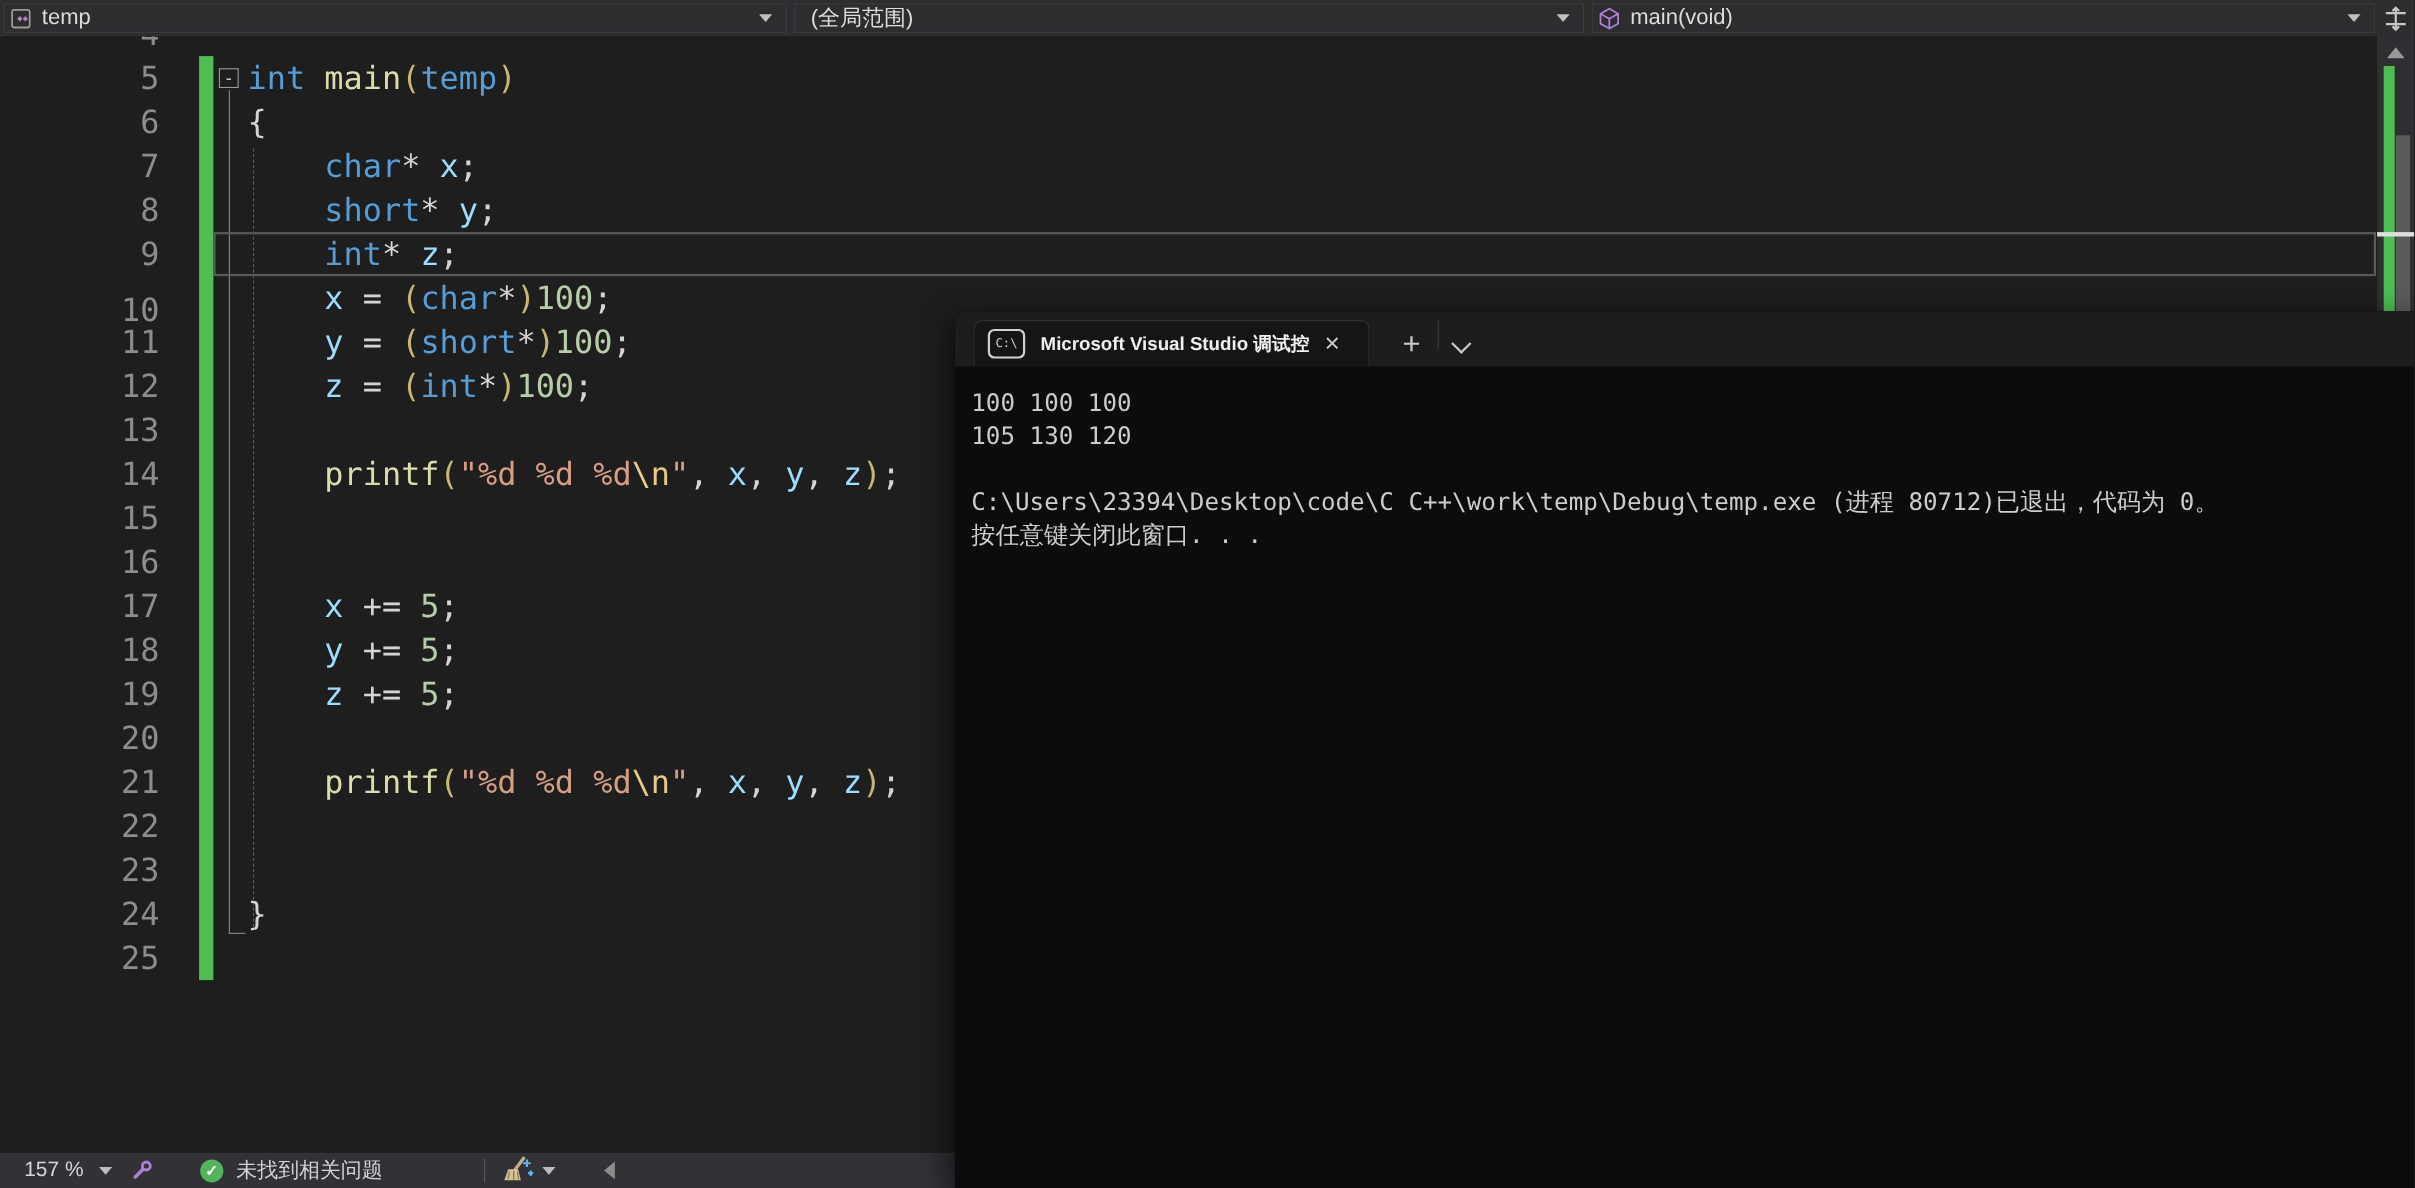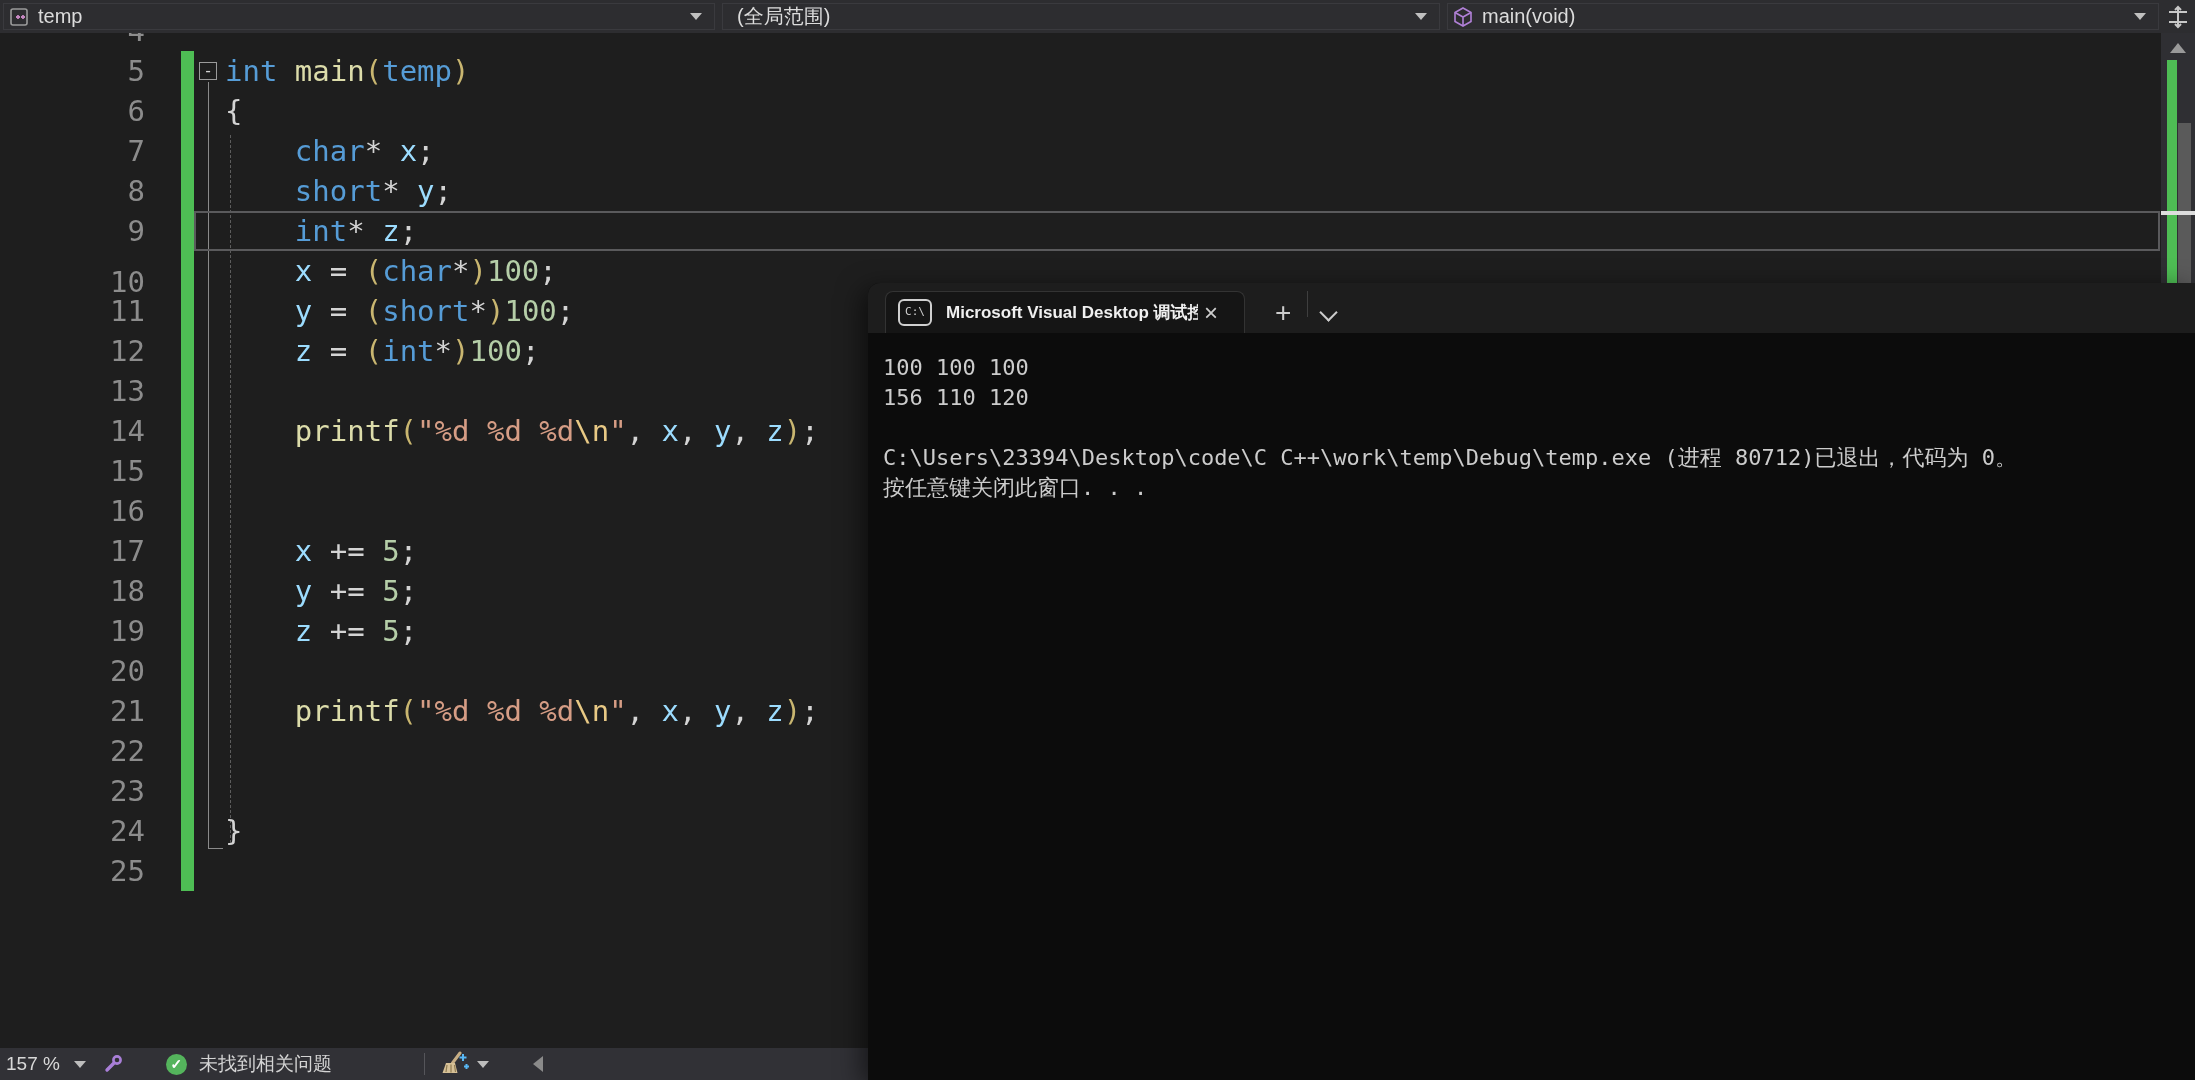"Microsoft Visual Desktop 调试控" span.con-title { text: Desktop -> Studio }
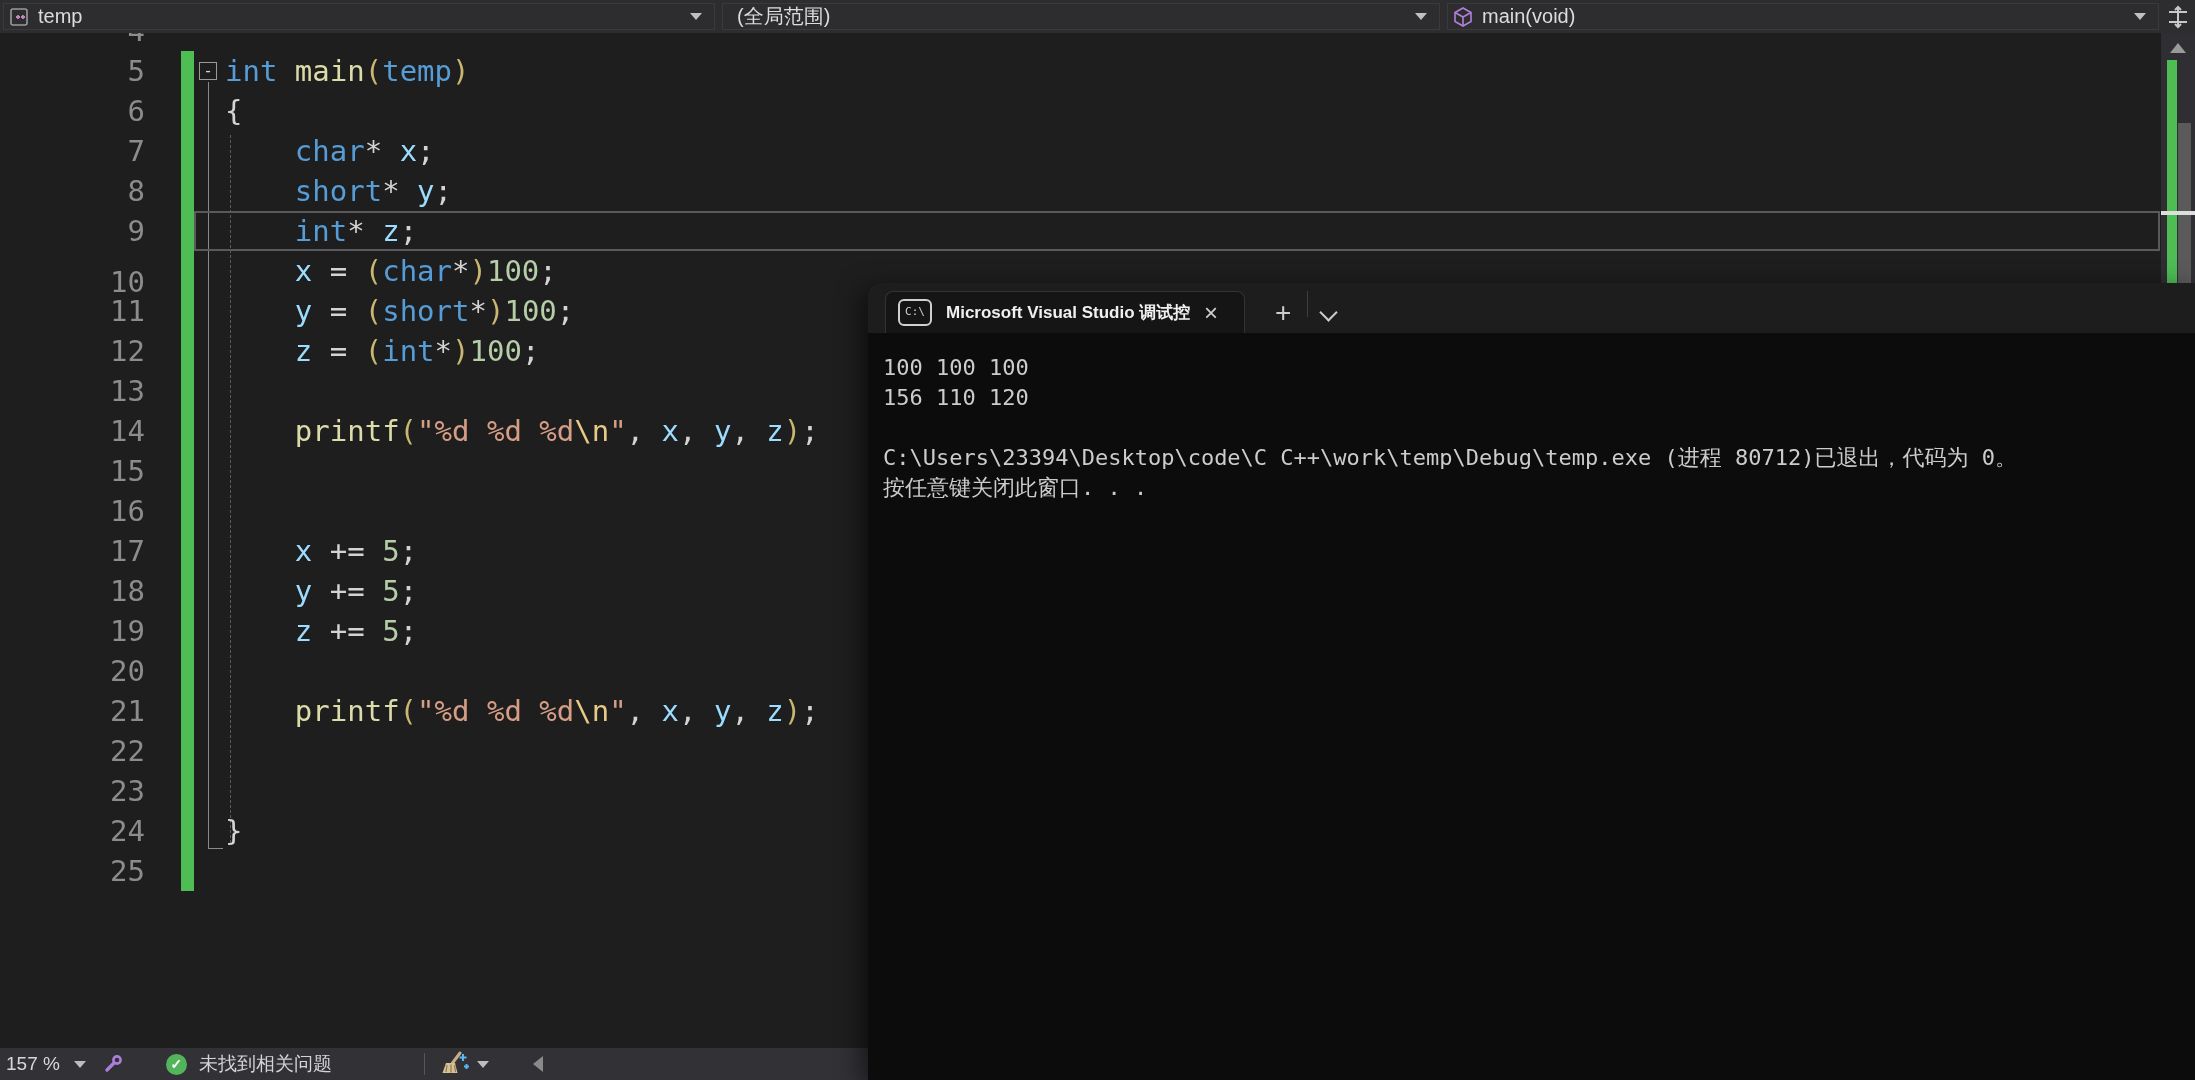"156 110 120" div.cline { text: 156 110 120 -> 105 130 120 }
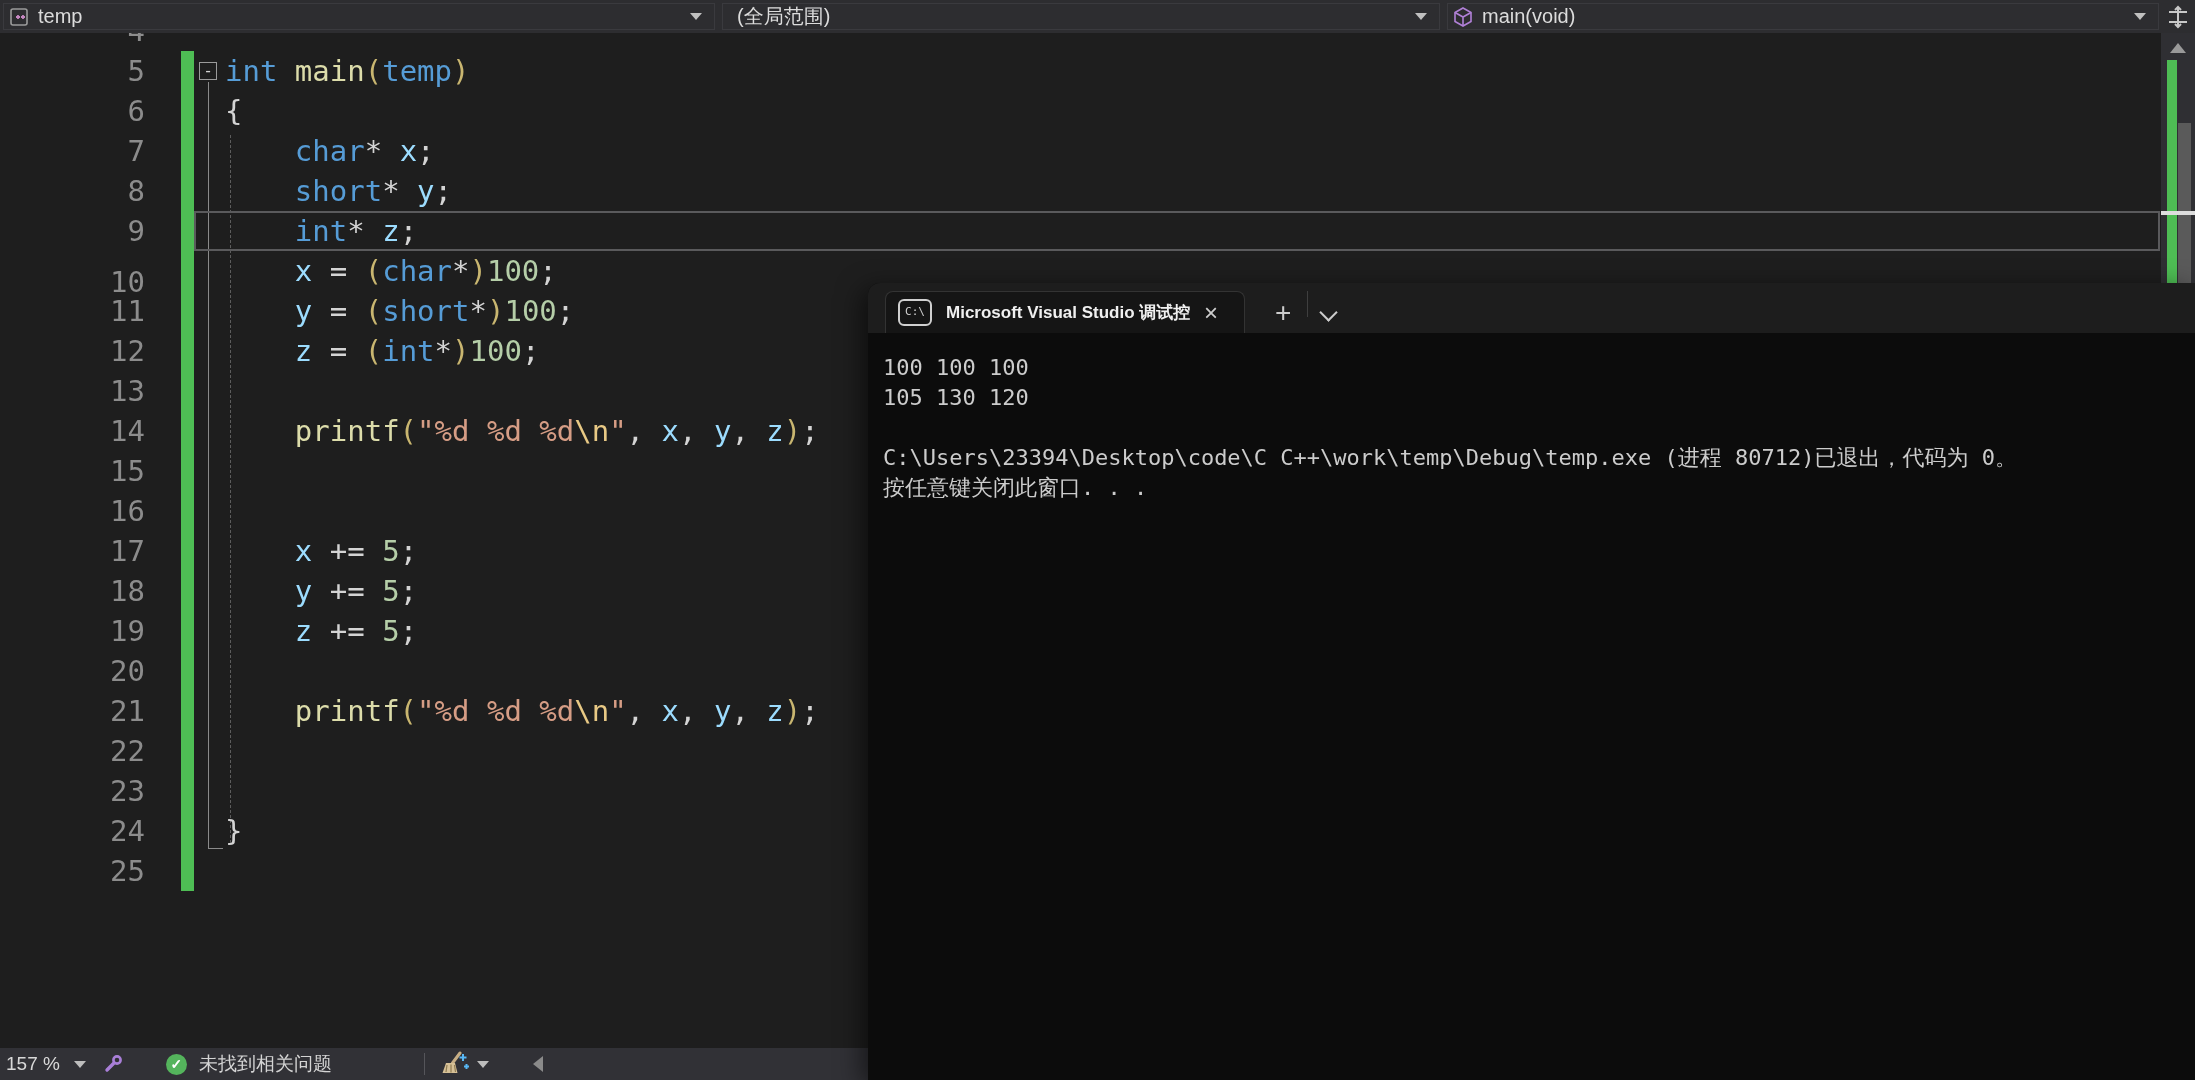"157 %" .zoom-box { margin-left: 6px -> 22px }
